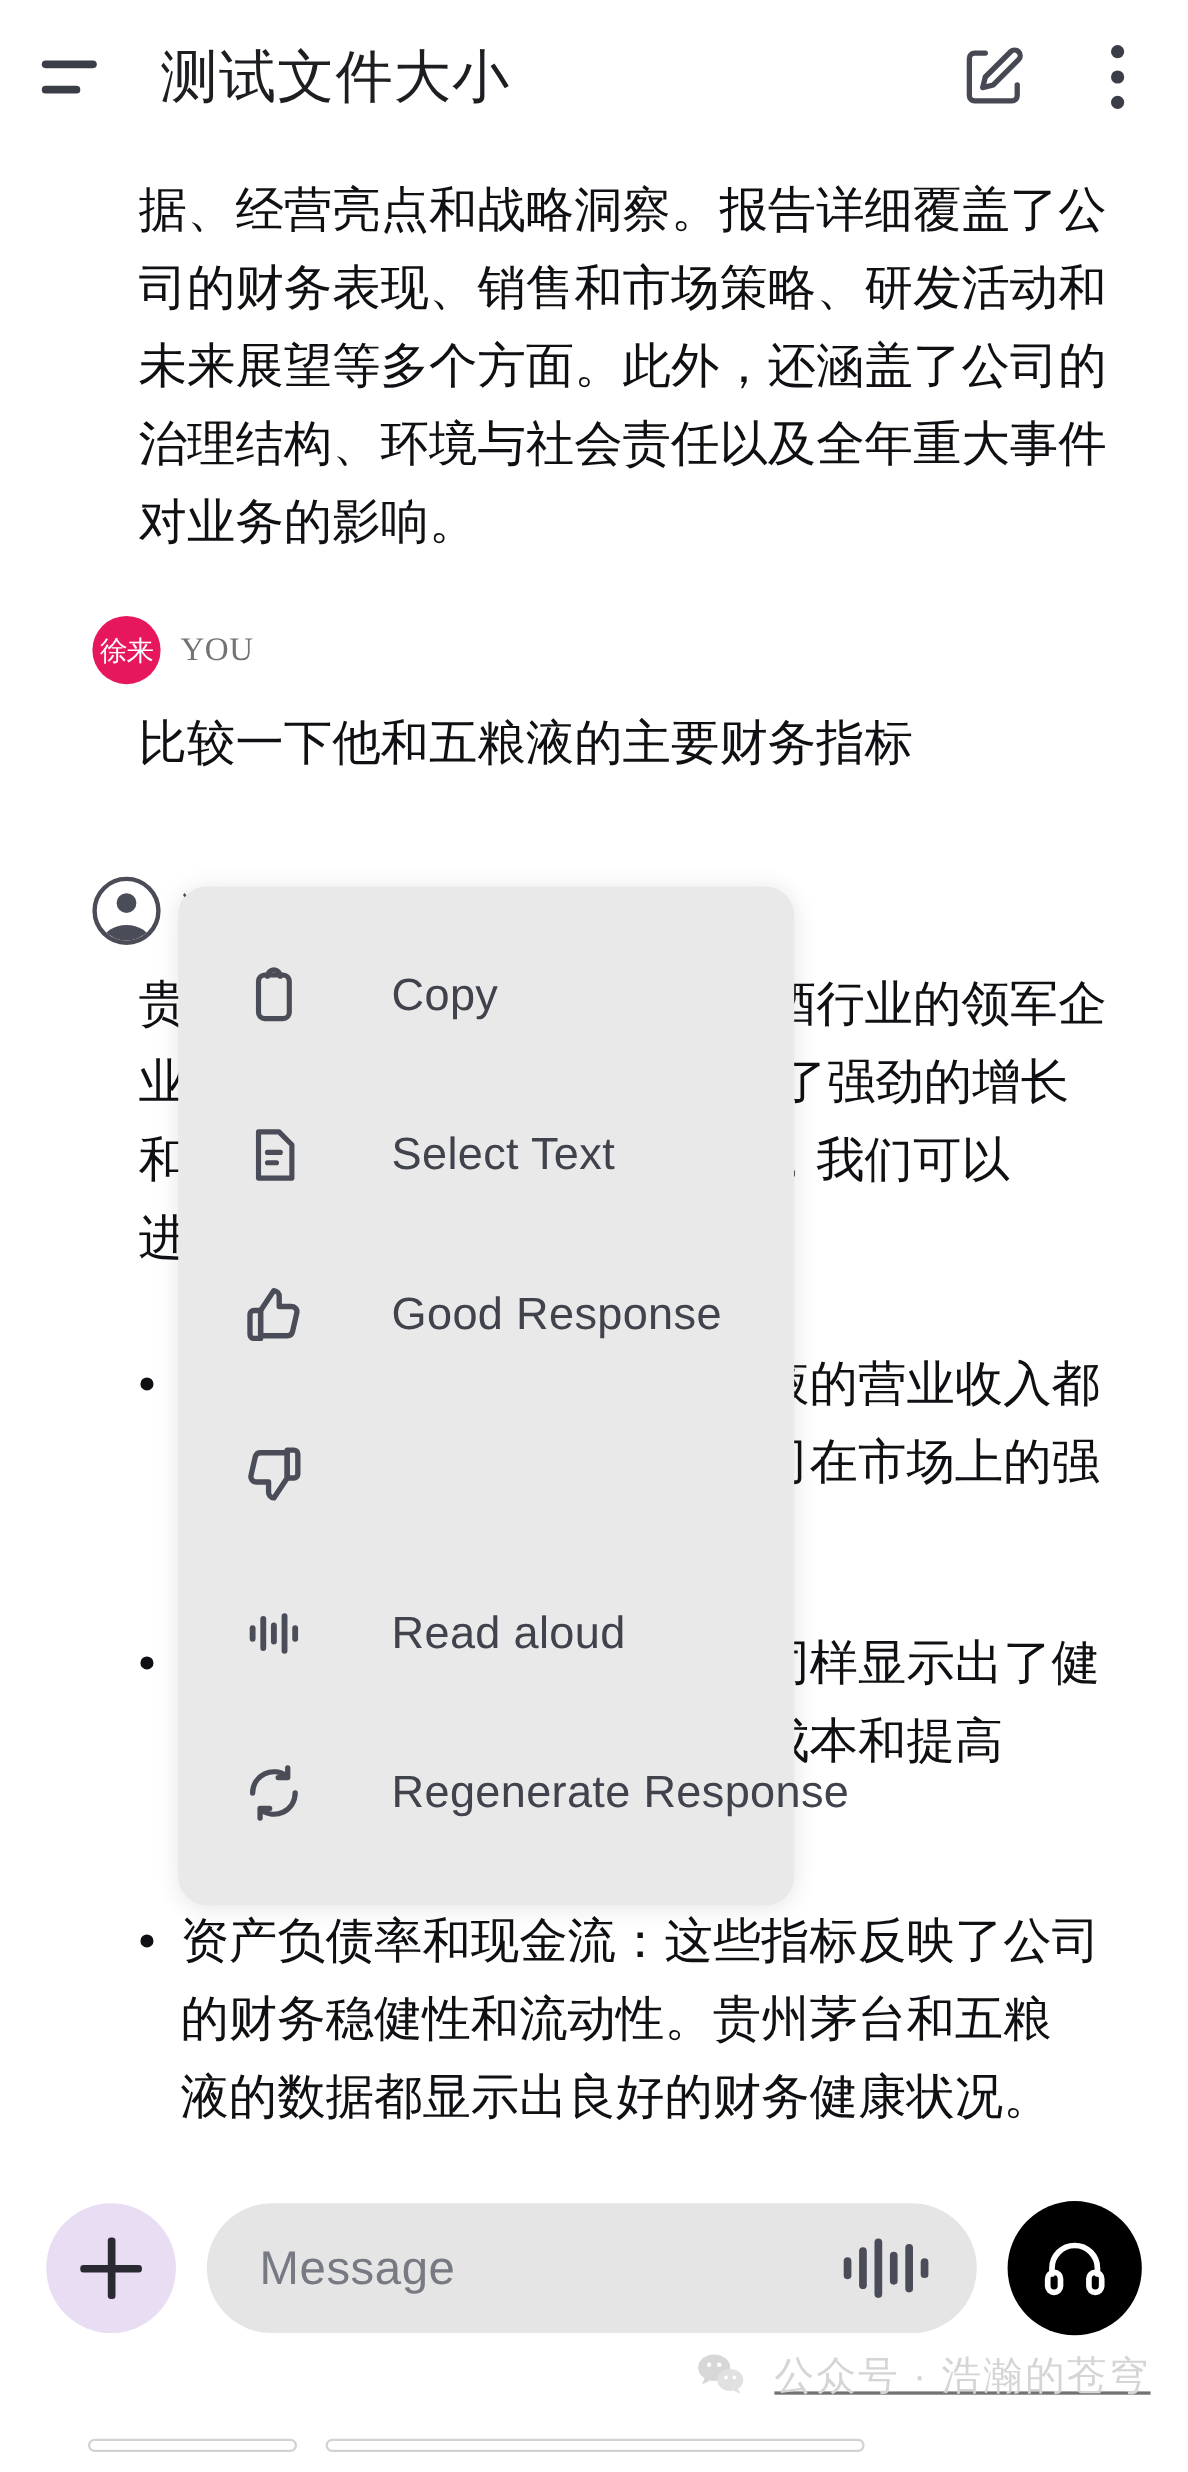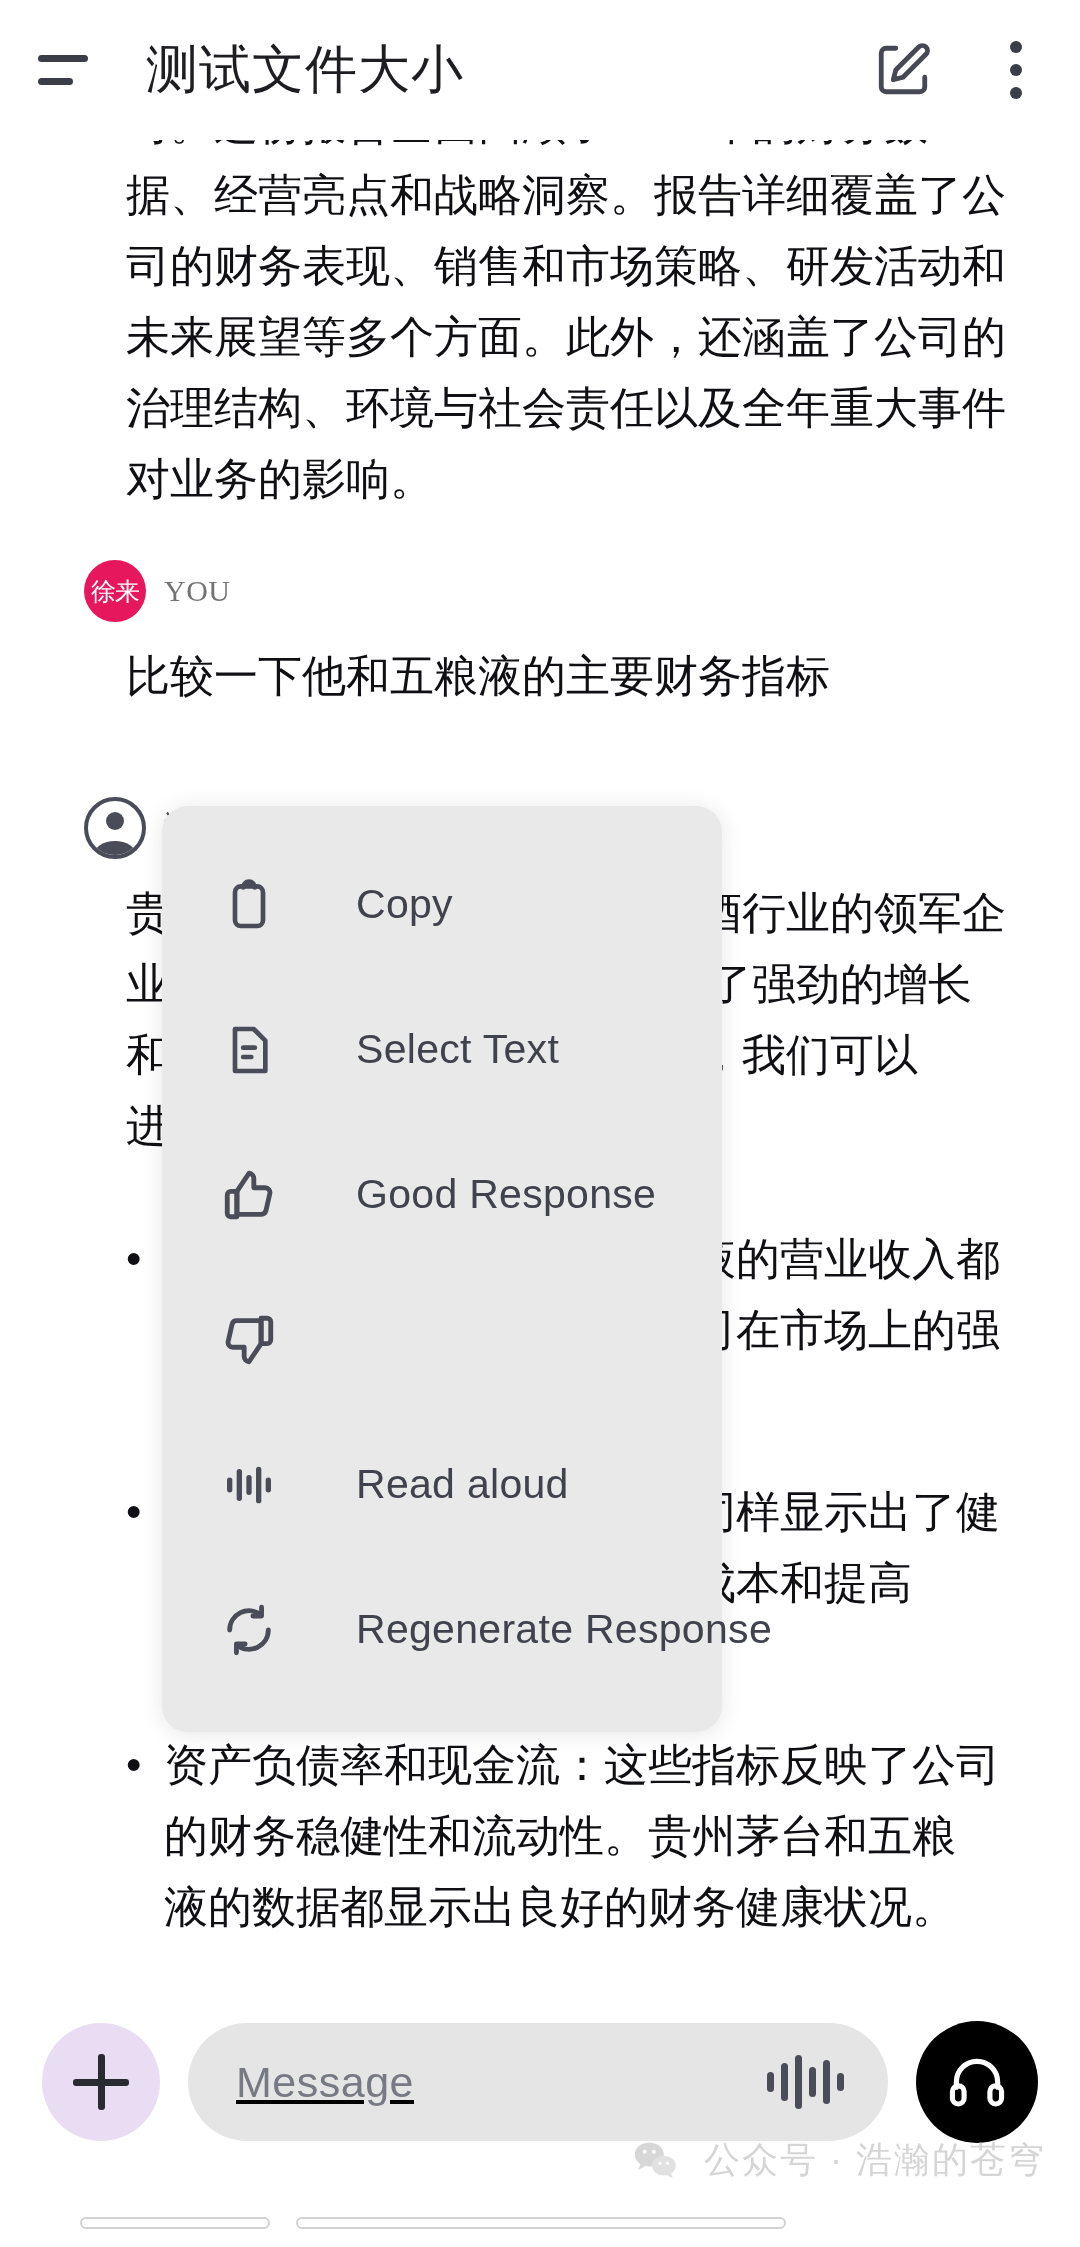"据、经营亮点和战略洞察。报告详细覆盖了公" .para.clip-top { font-family: none -> Liberation Mono, monospace }
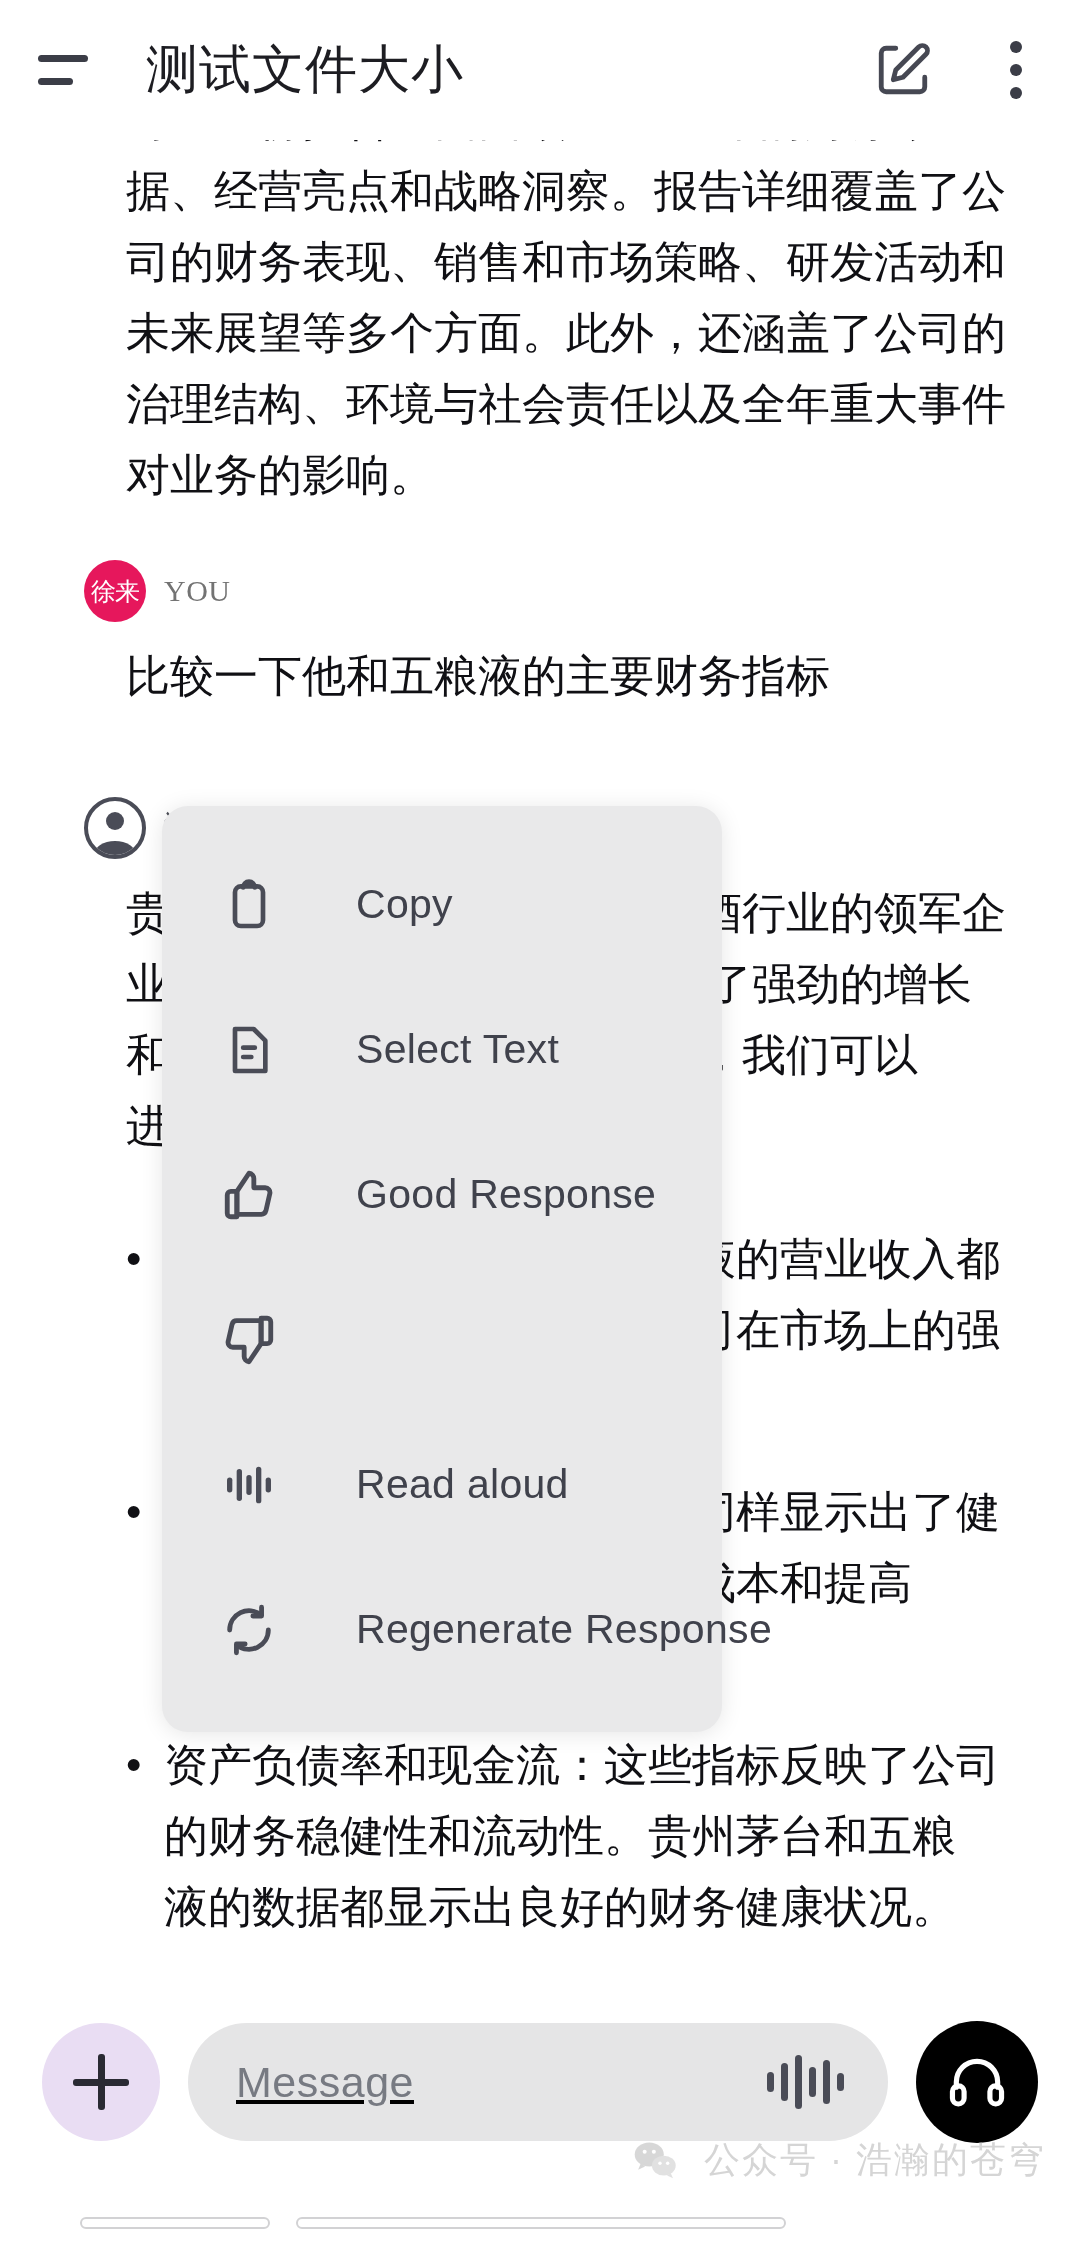"Message" .composer { bottom: 90px -> 110px; text-decoration: underline -> none }
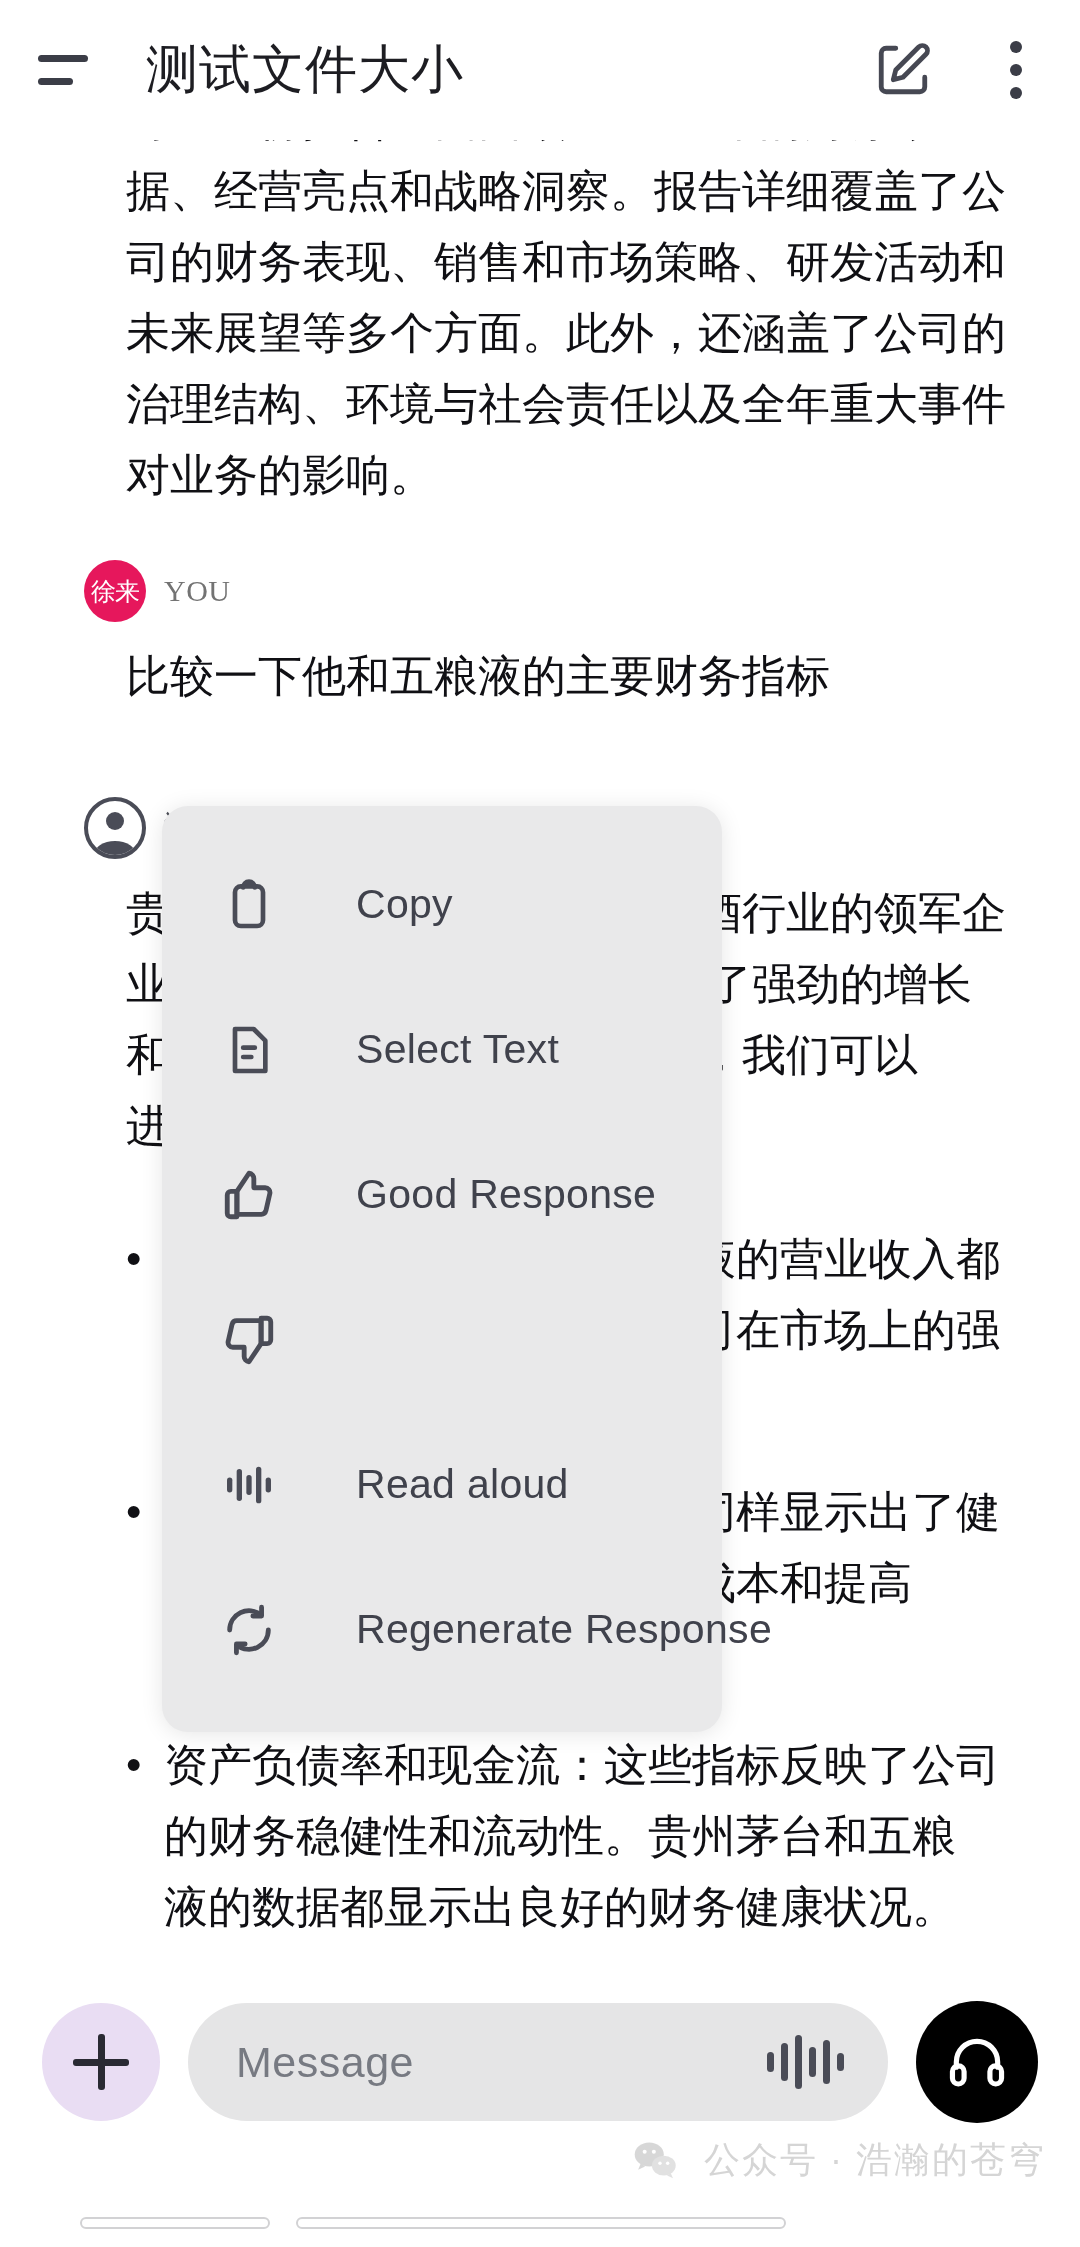"公众号 · 浩瀚的苍穹" .watermark { align-items: center -> none; text-decoration: none -> underline }
